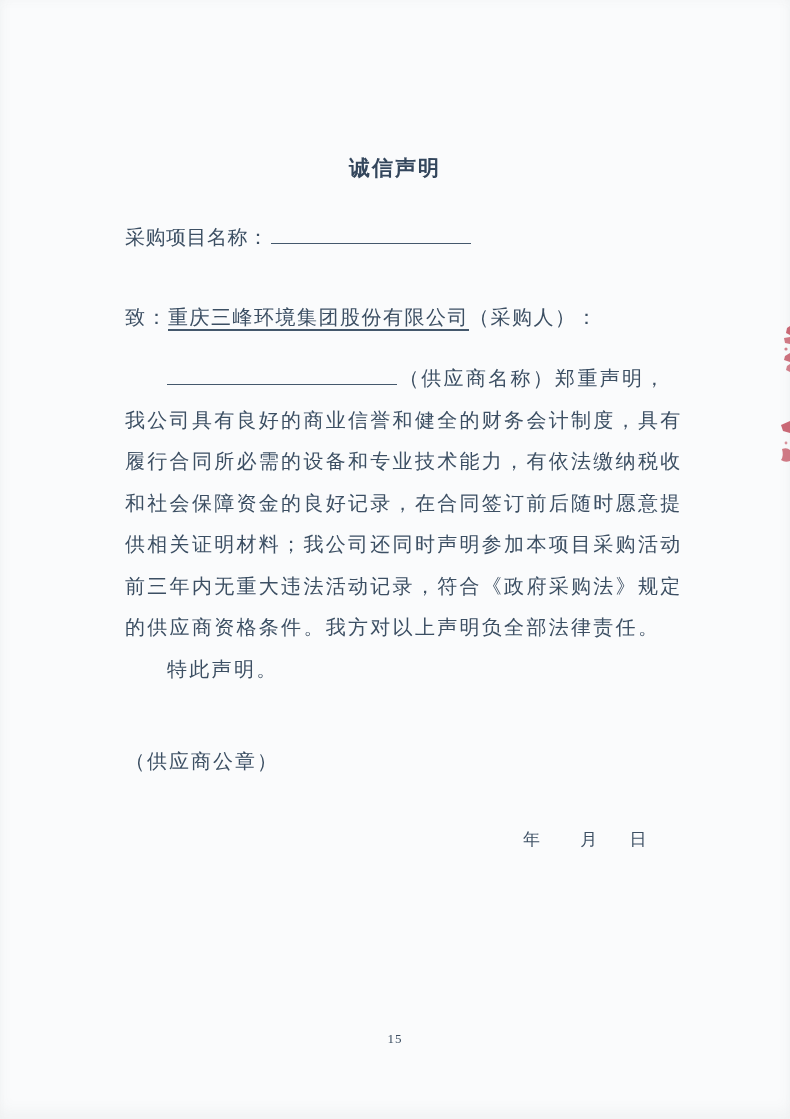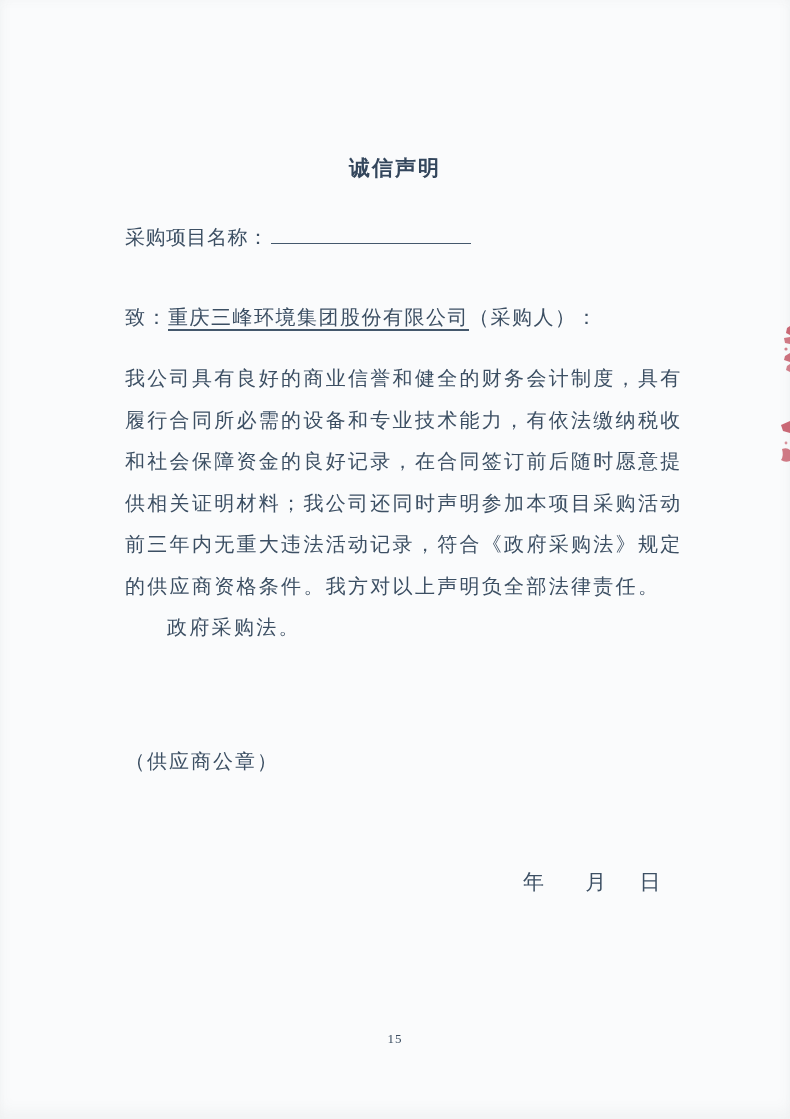"（供应商名称）郑重声明，" div.line { html: none -> <div> <span></span><span>（供应商名称）郑重声明，</span> </div> }
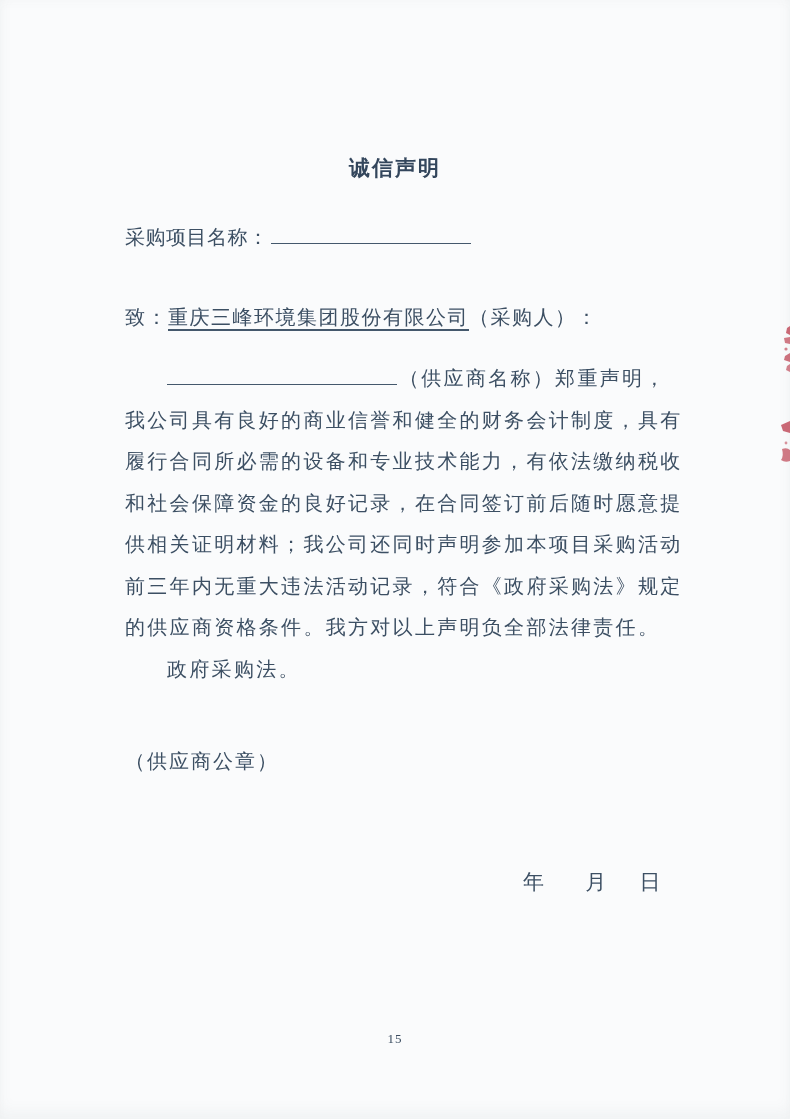"政府采购法。" div.line { text: 政府采购法 -> 特此声明 }
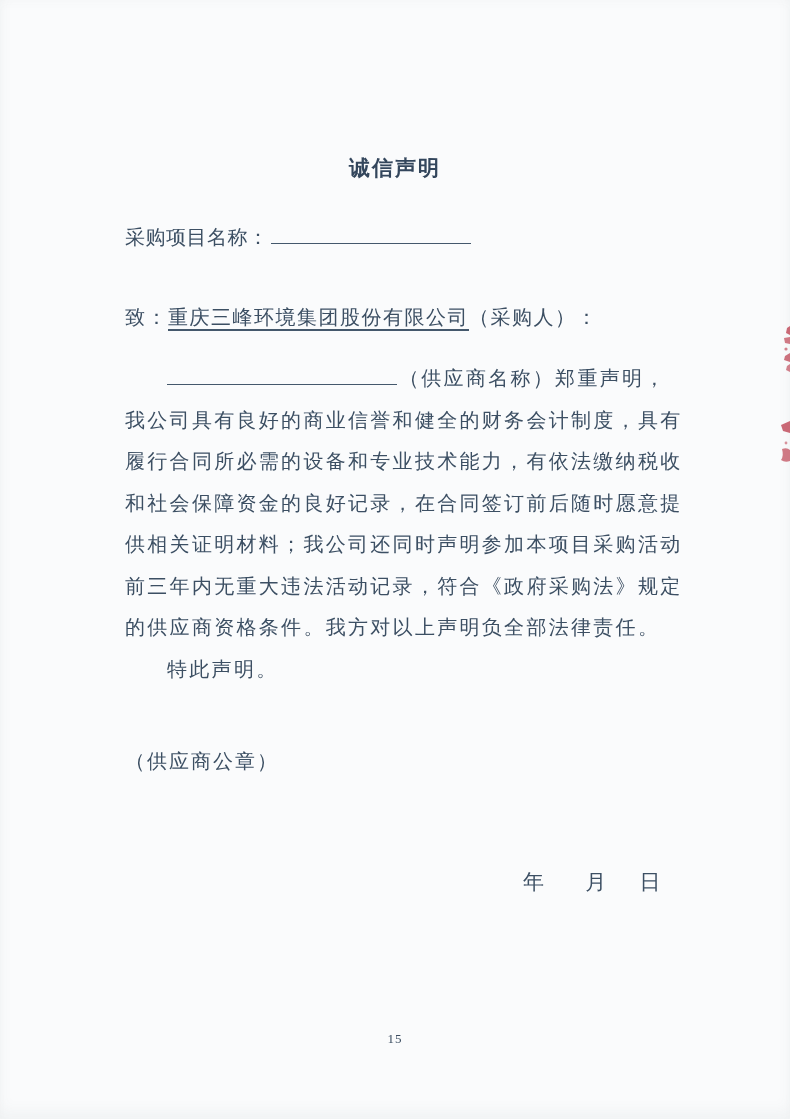"年 月 日" .date-line { font-size: 21px -> 17px; top: 868px -> 828px }
